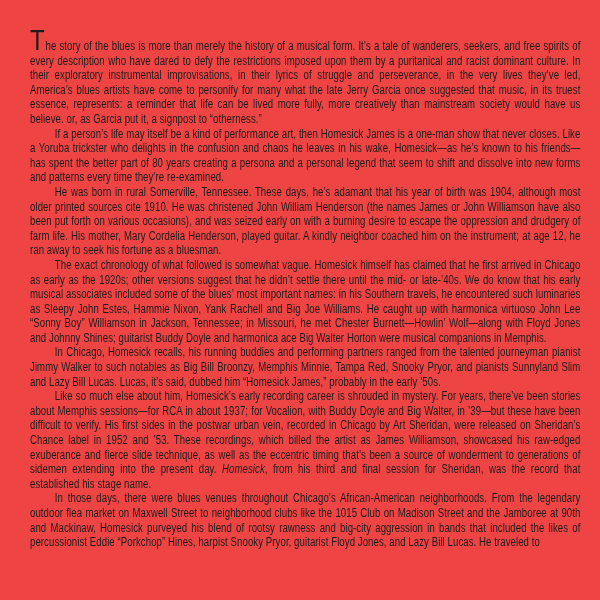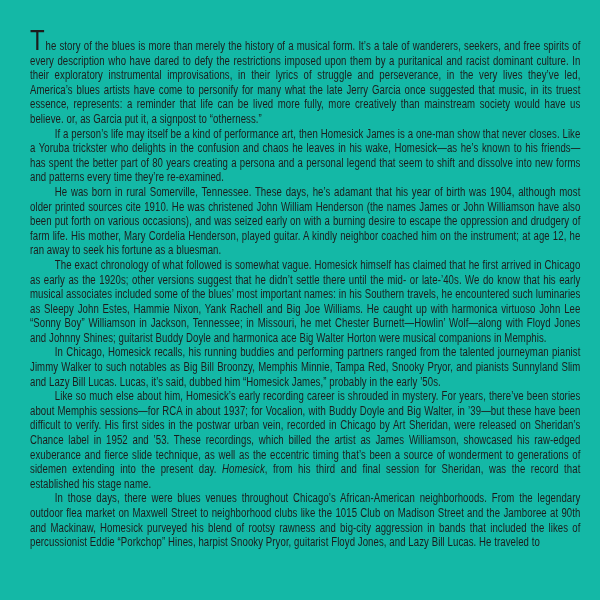"The story of the blues" div.page { background: #14b8a6 -> #ef4444 }
